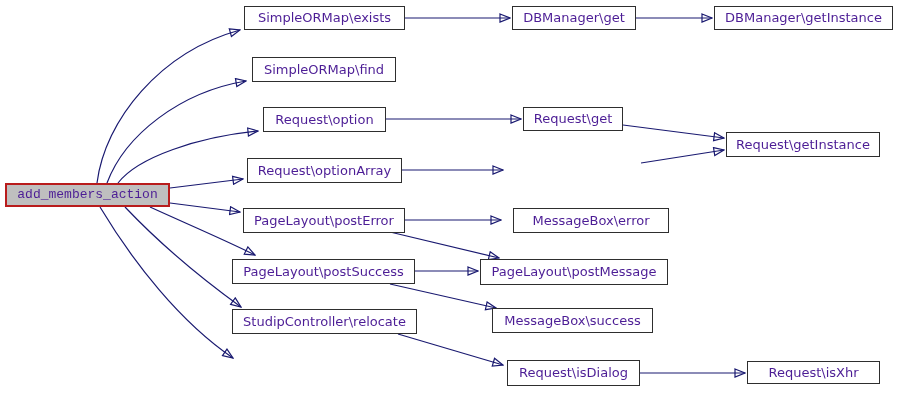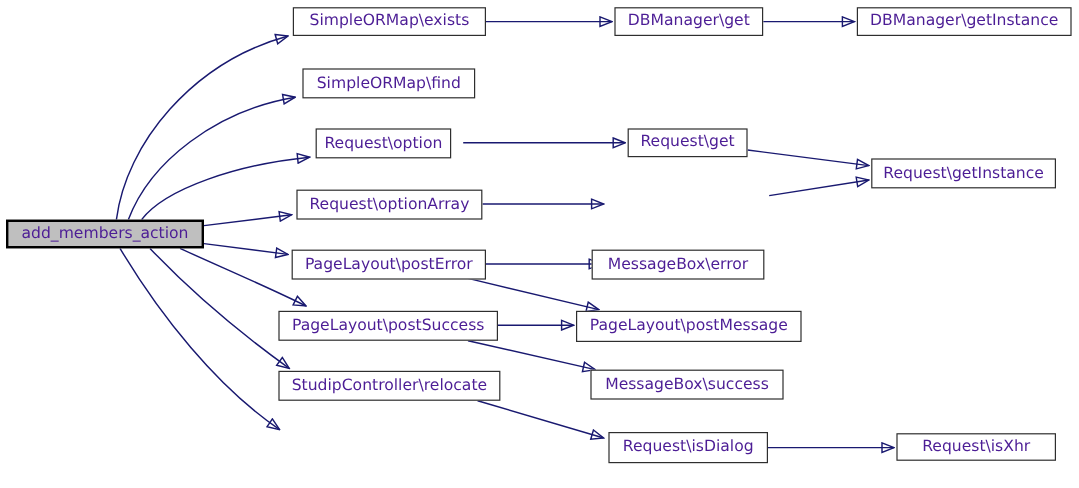"Request\option" div.node { width: 113px -> 123px }
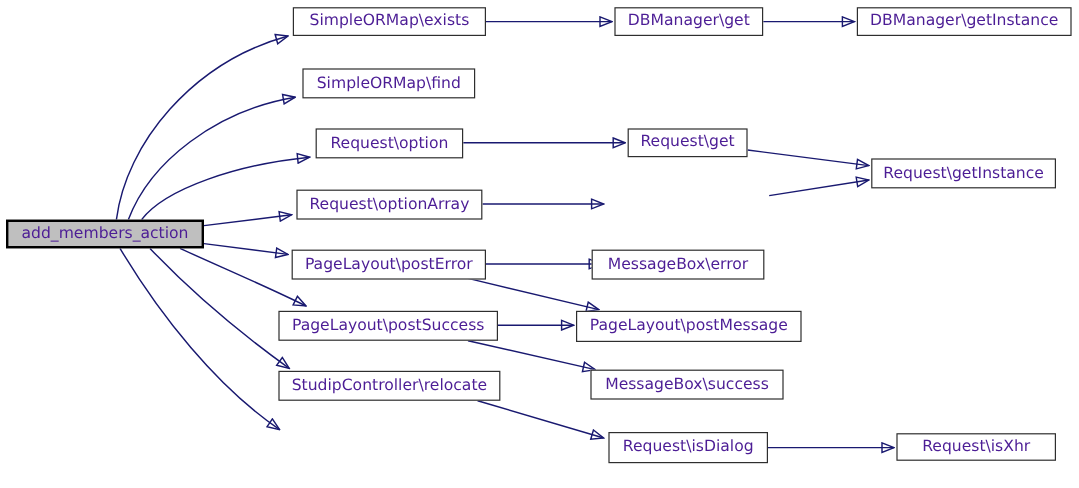"add_members_action" .node.focal { border: 2px solid #000000 -> 2px solid #b91c1c; font-family: none -> Liberation Mono, monospace }
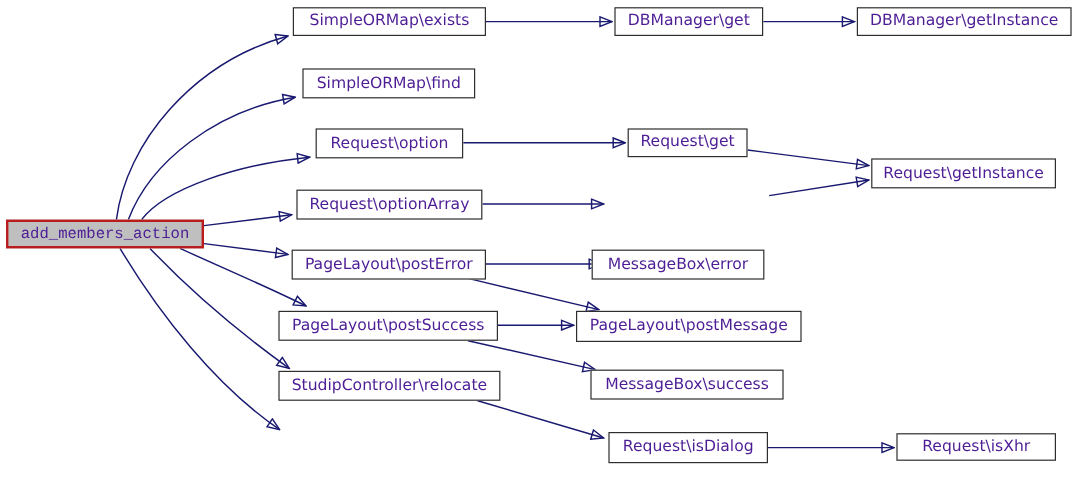"MessageBox\error" div.node { left: 493px -> 513px; width: 144px -> 156px }
